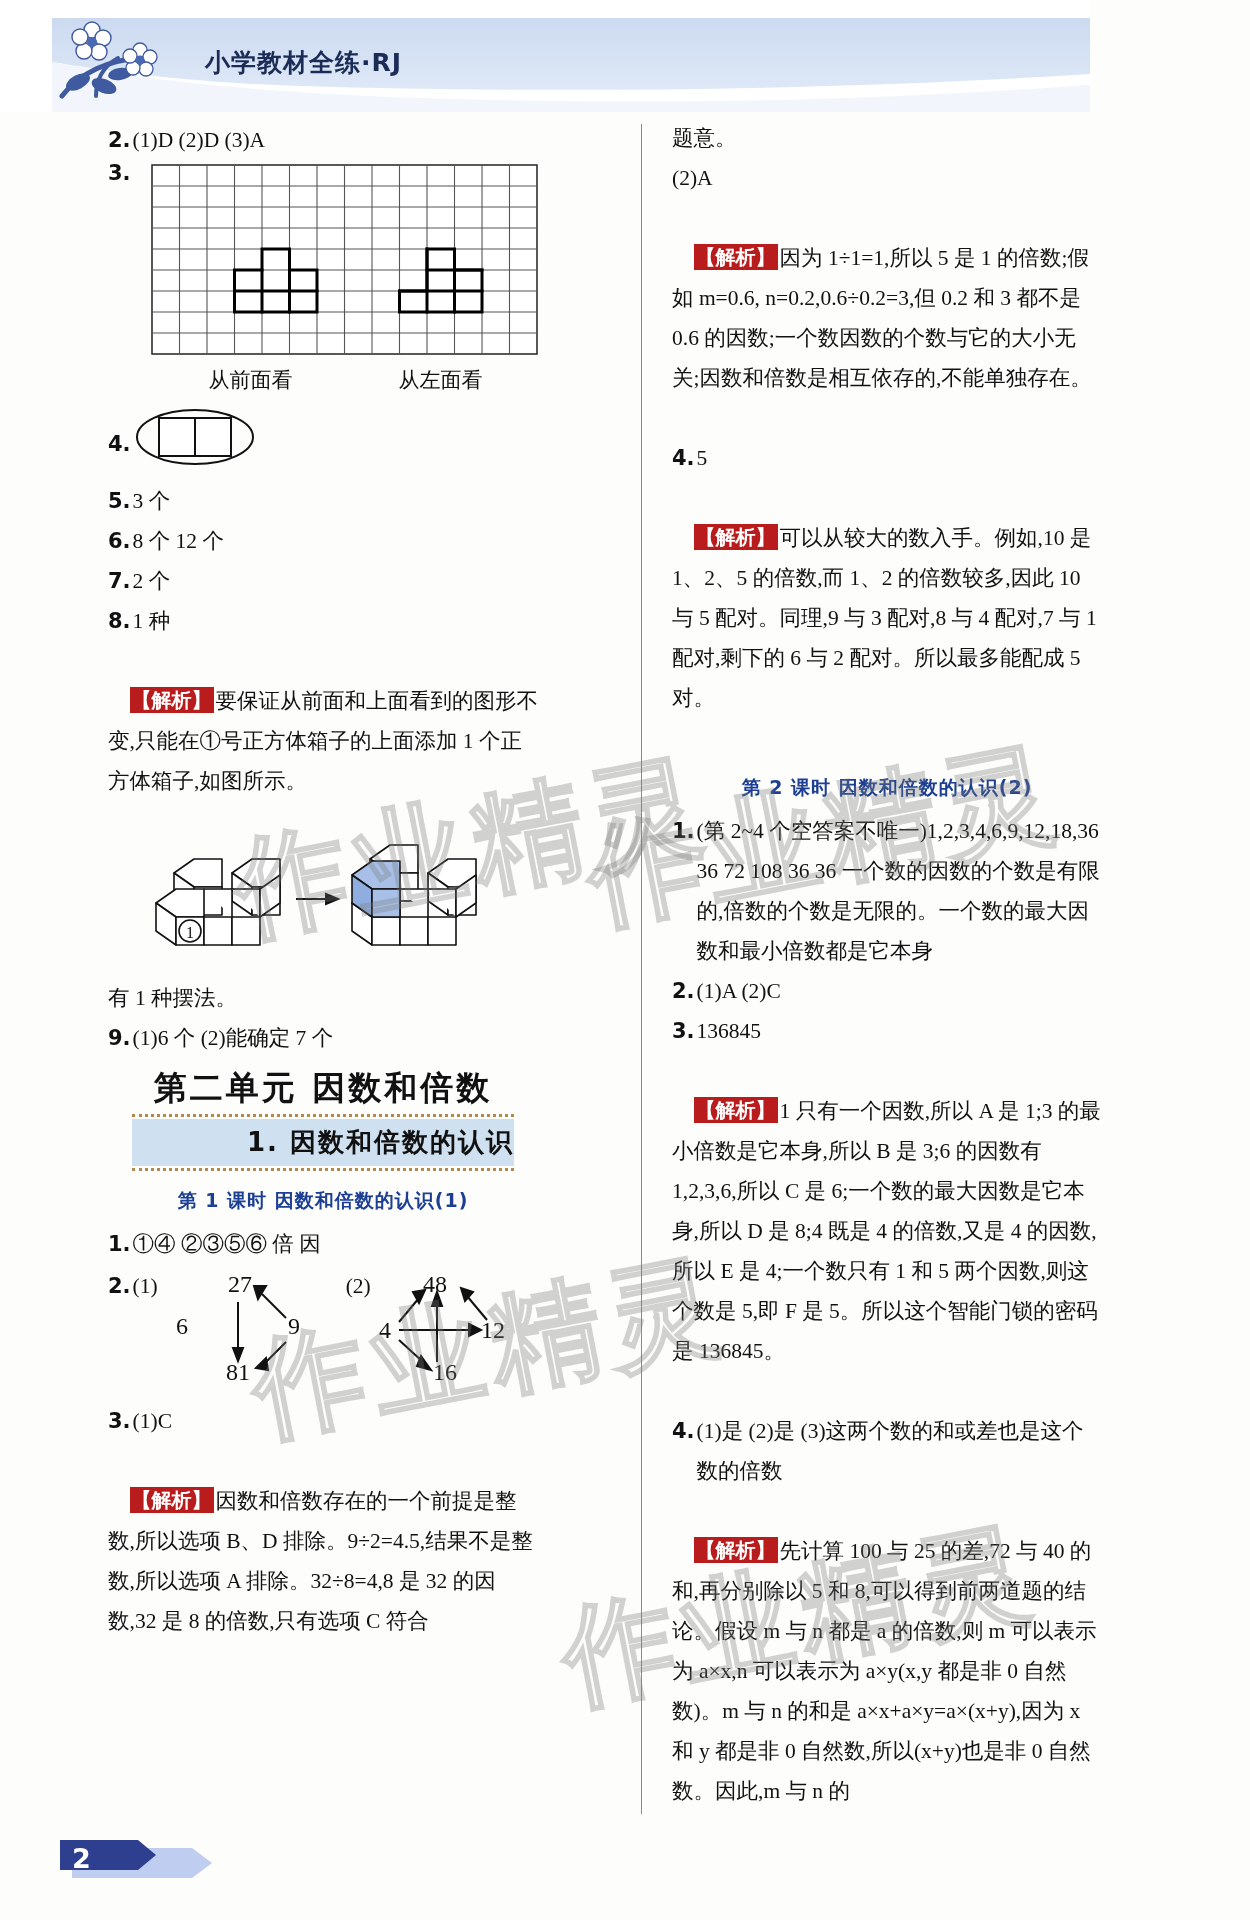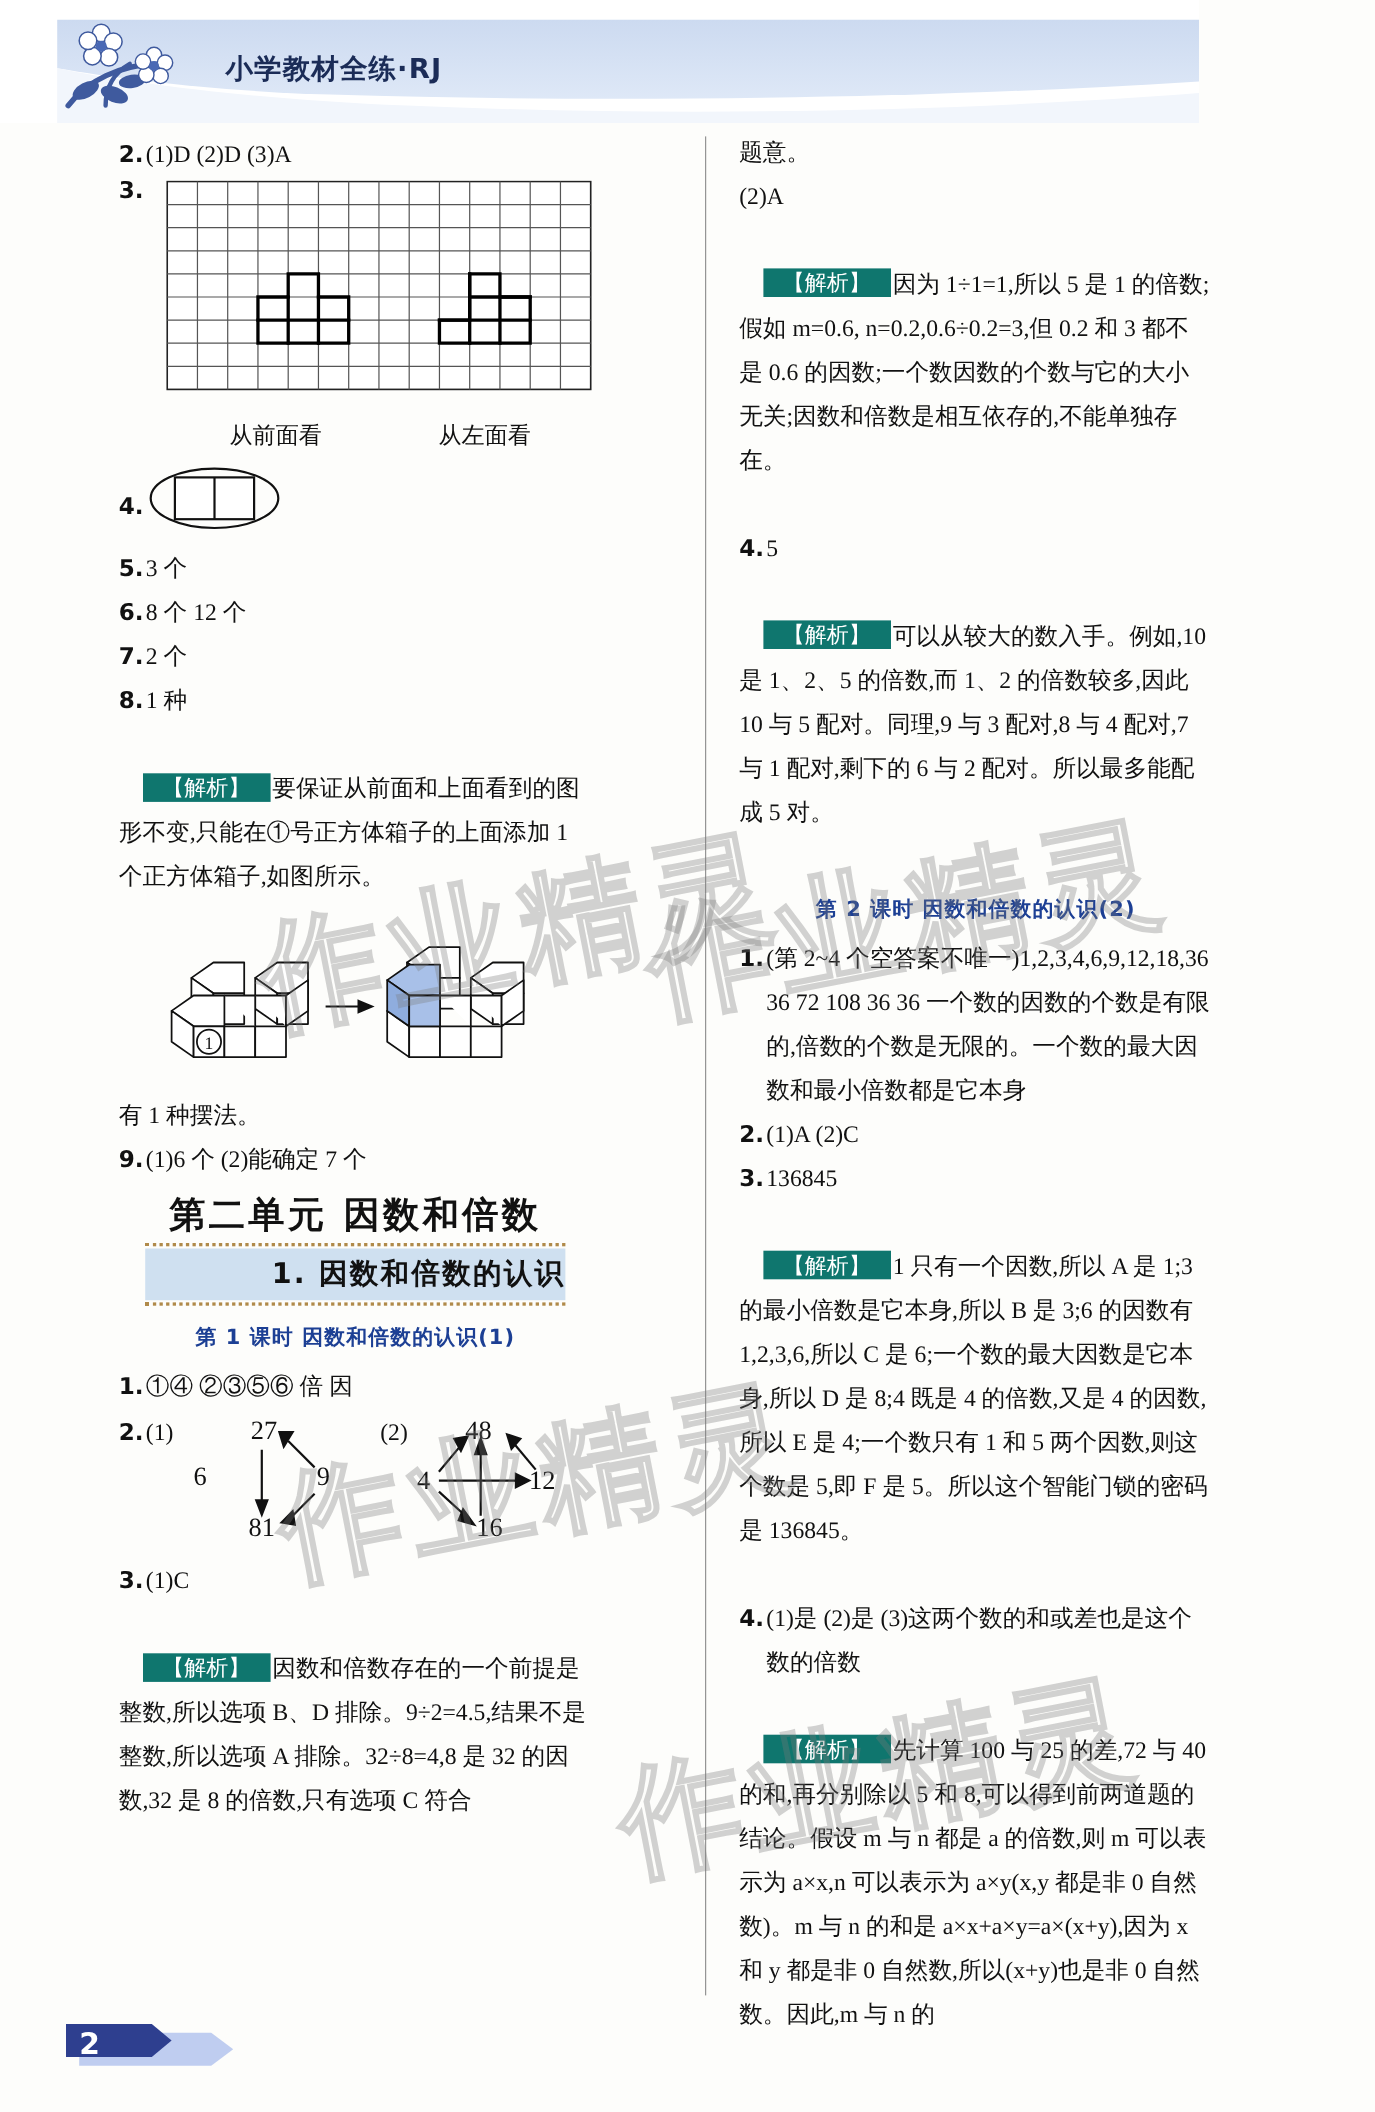"【解析】" .tag { background: #0f766e -> #b91c1c; font-weight: 400 -> 700; padding: 0 18px -> 0 2px }
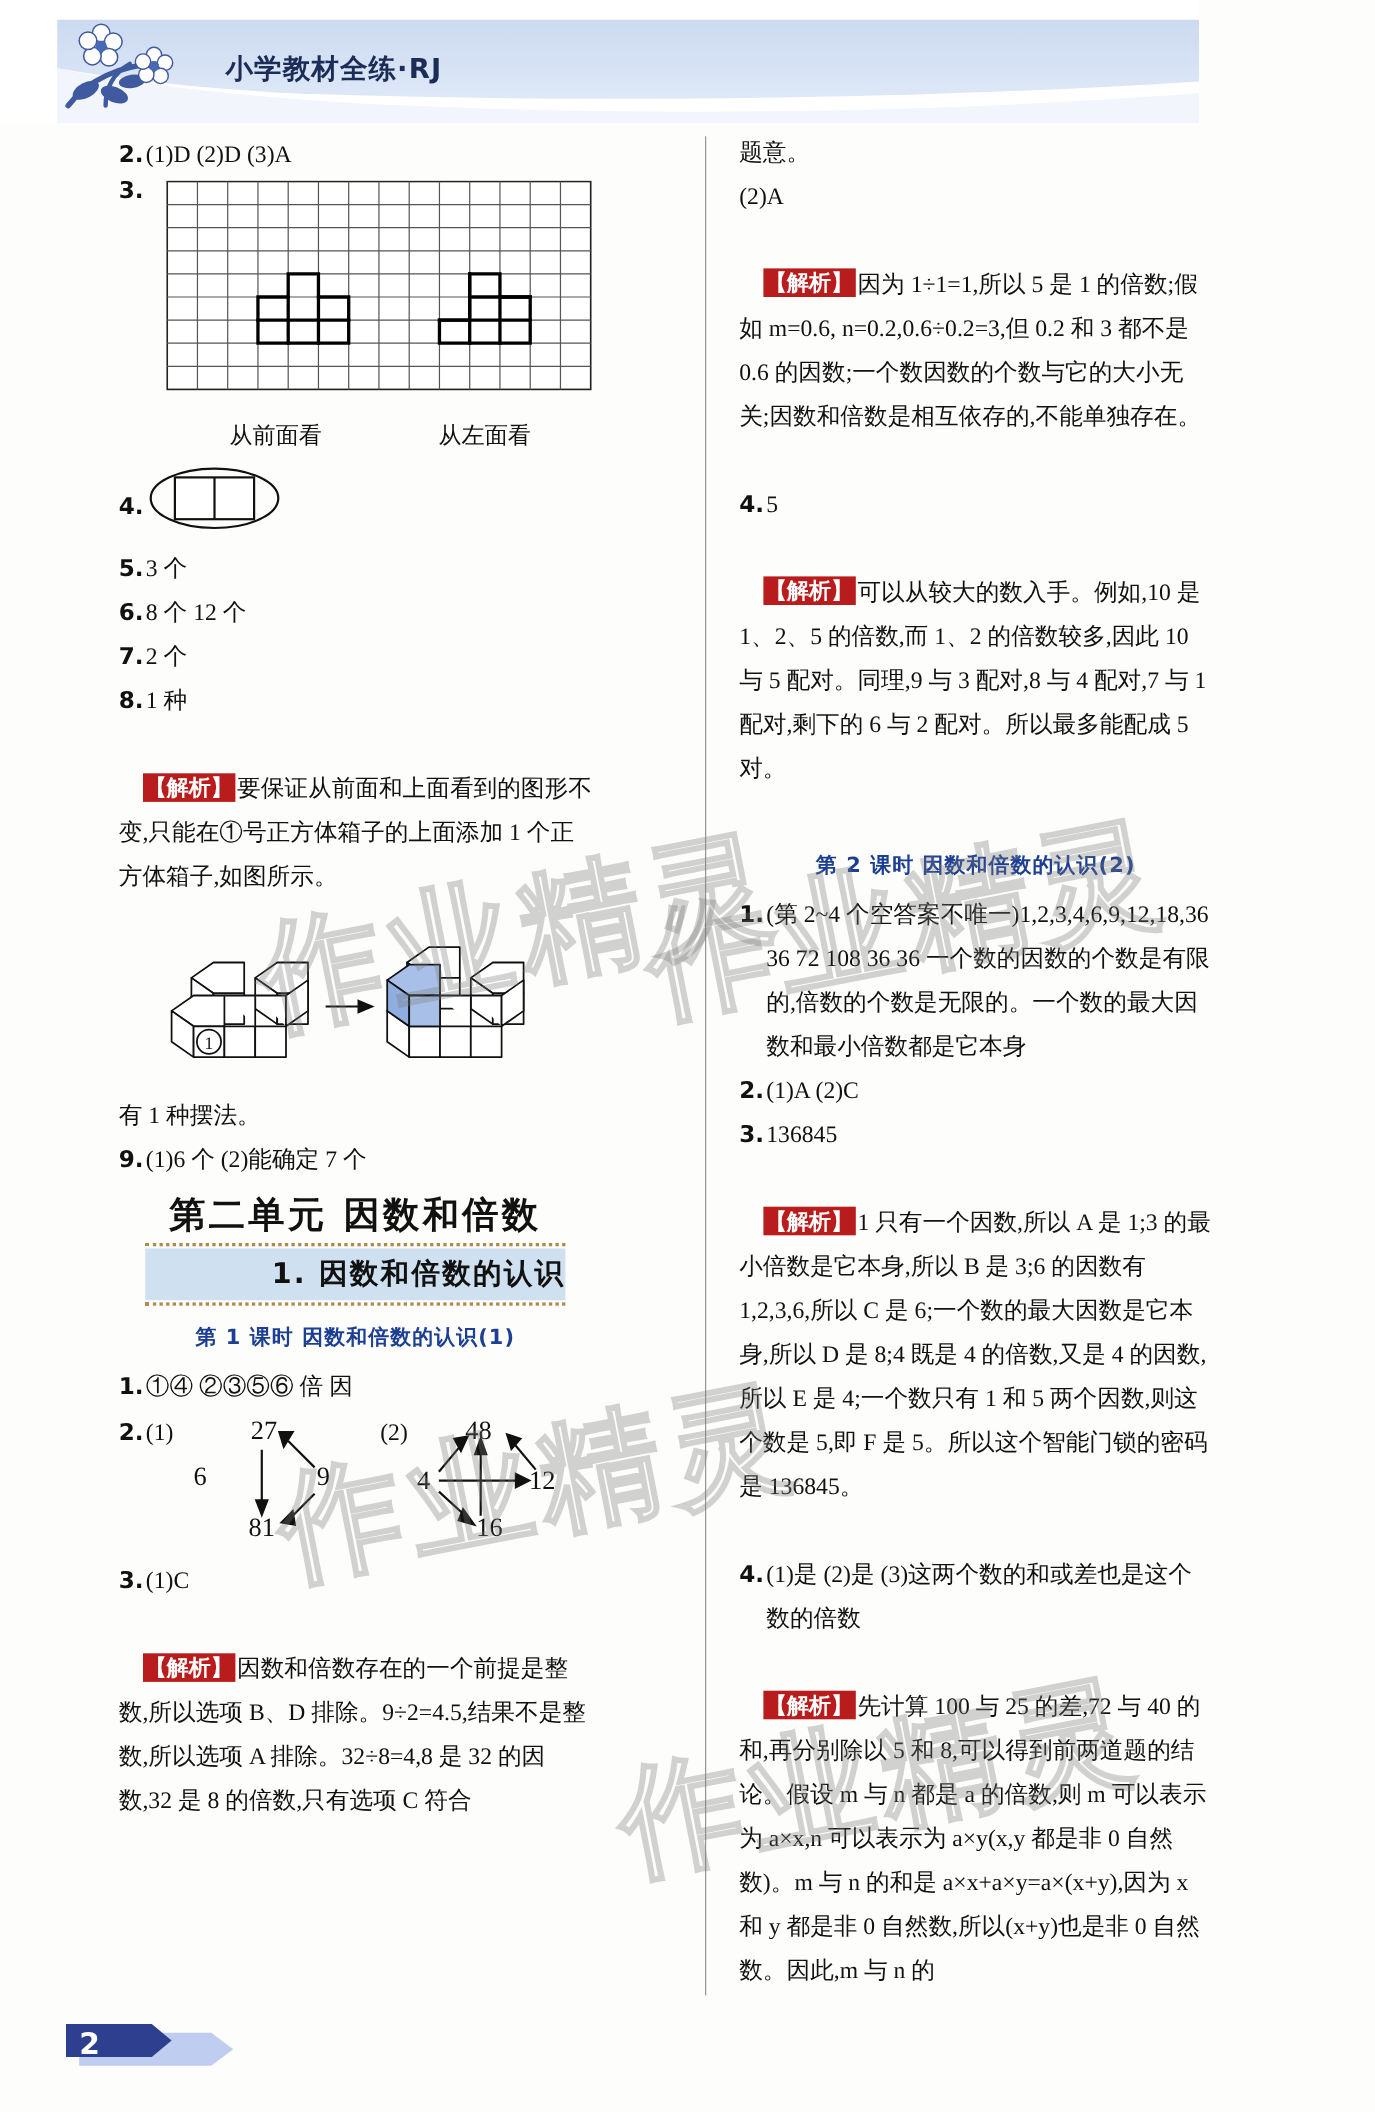"从前面看" .gridlabels span { margin-top: 16px -> none }
